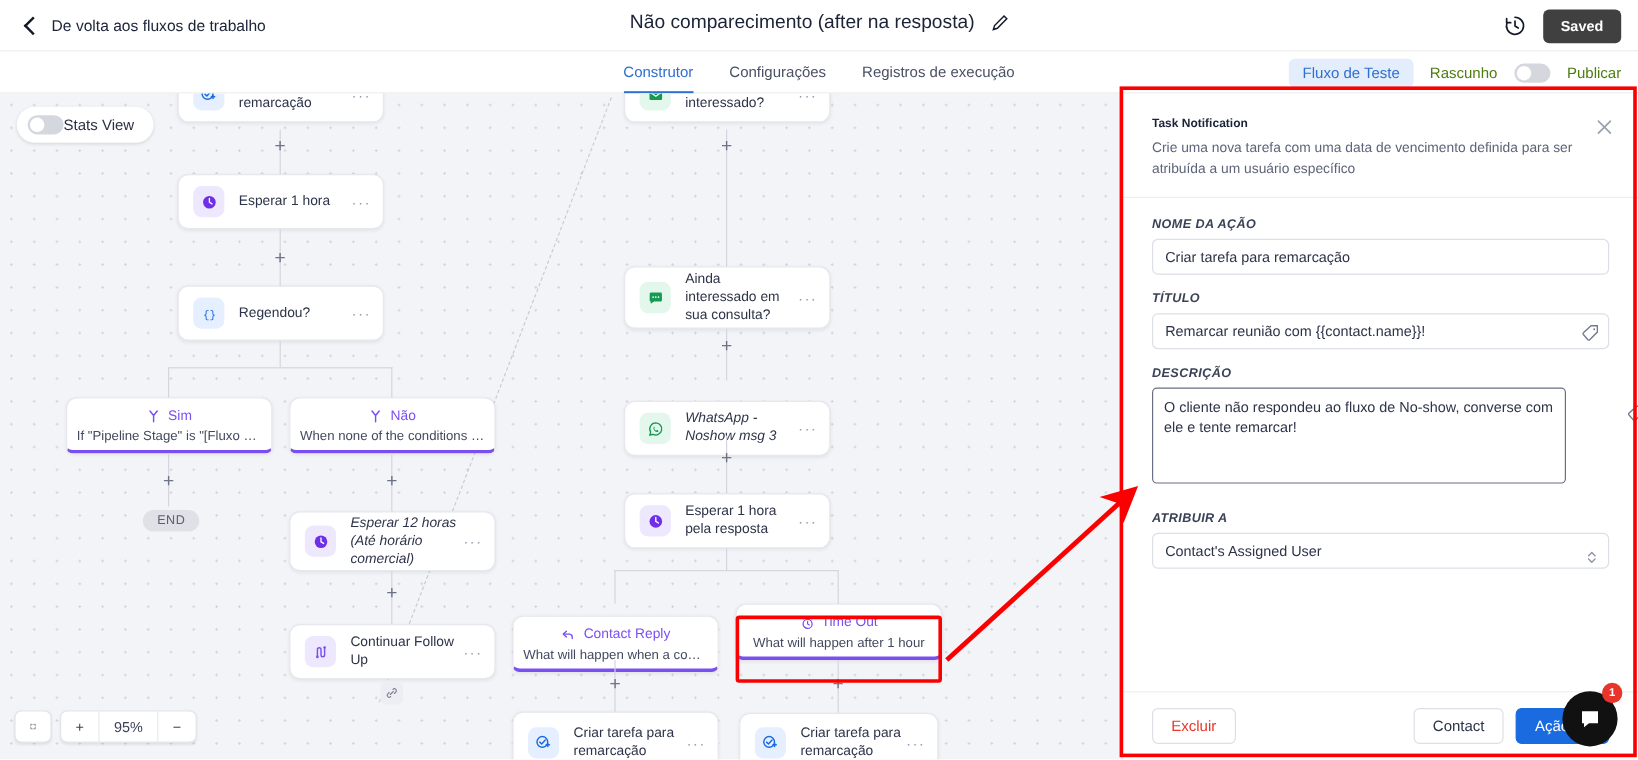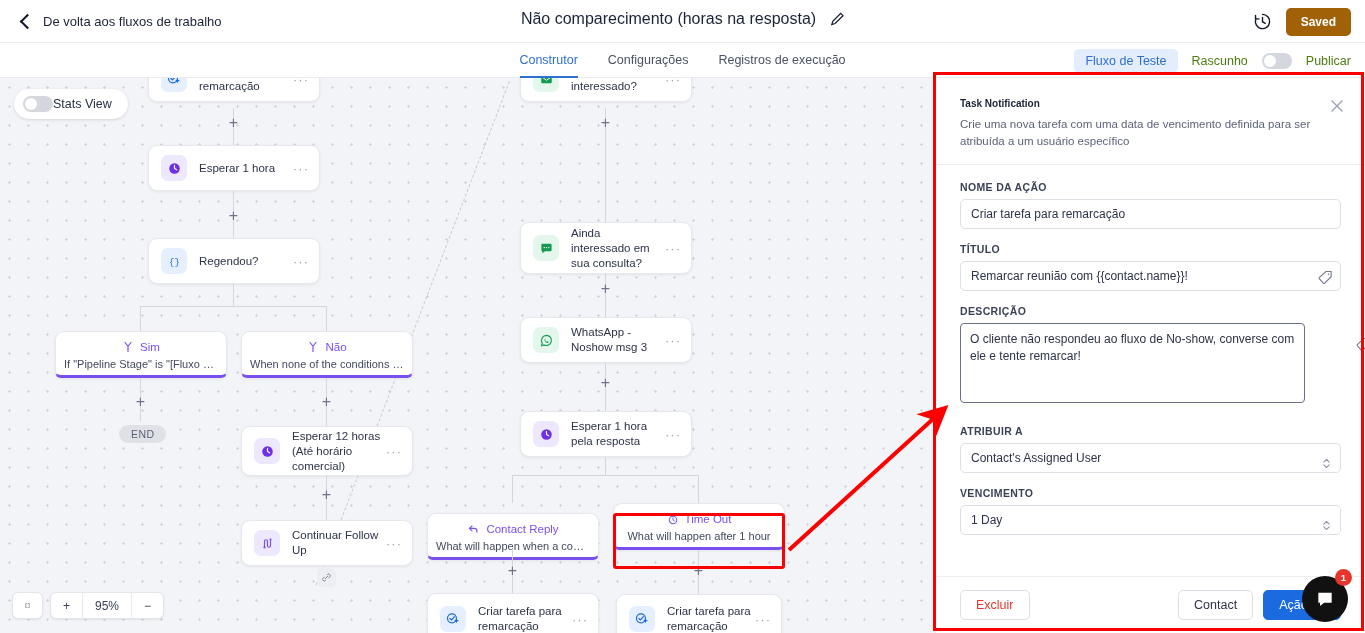"Não comparecimento (horas na resposta)" span.title-text { text: horas -> after }
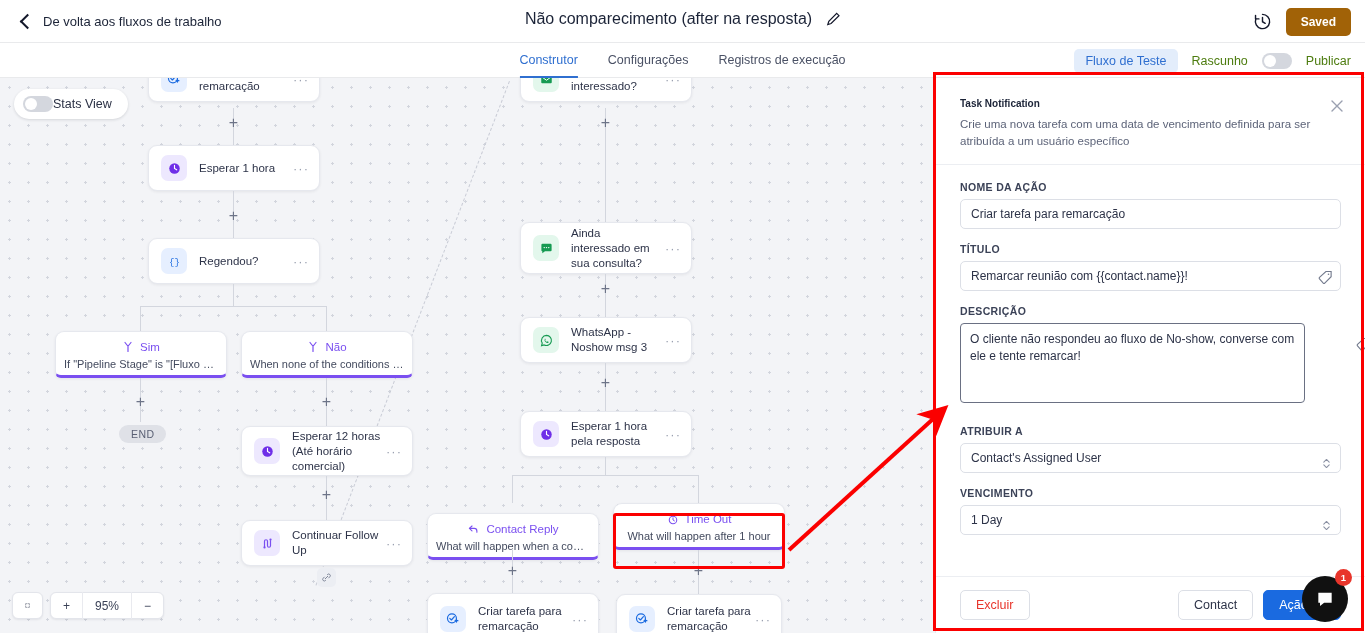"Saved" .saved-btn { background: #a16207 -> #404040 }
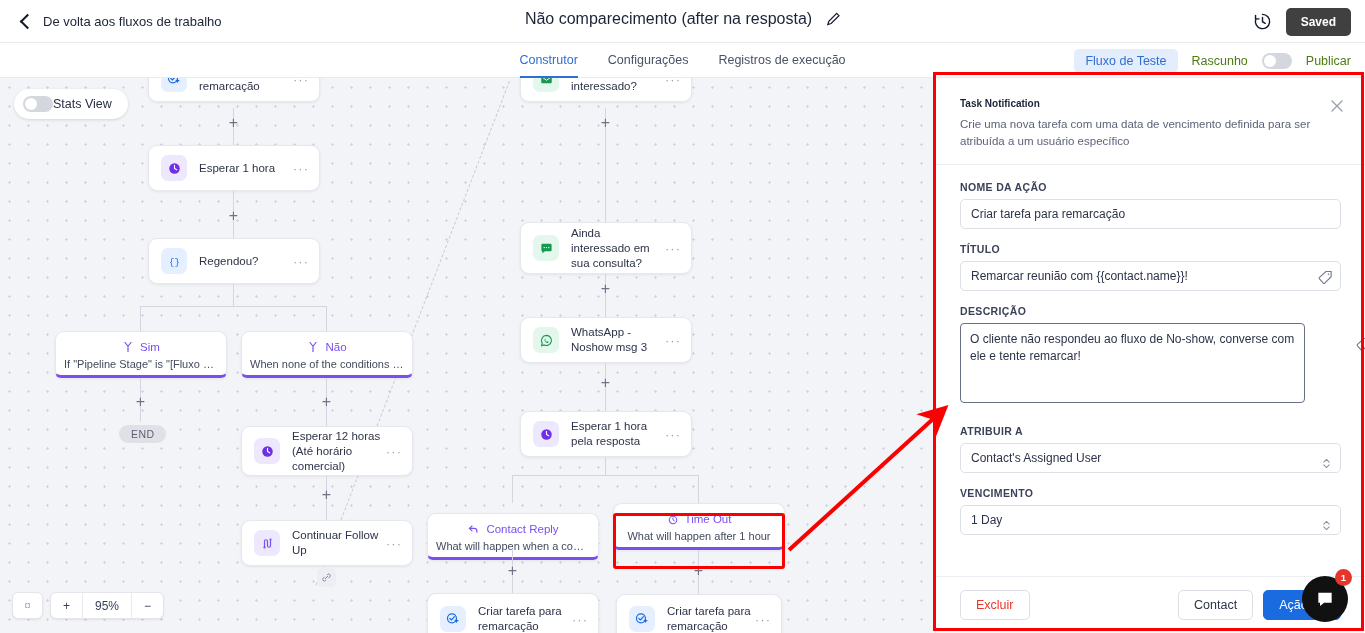"NOME DA AÇÃO" .flabel { font-style: none -> italic }
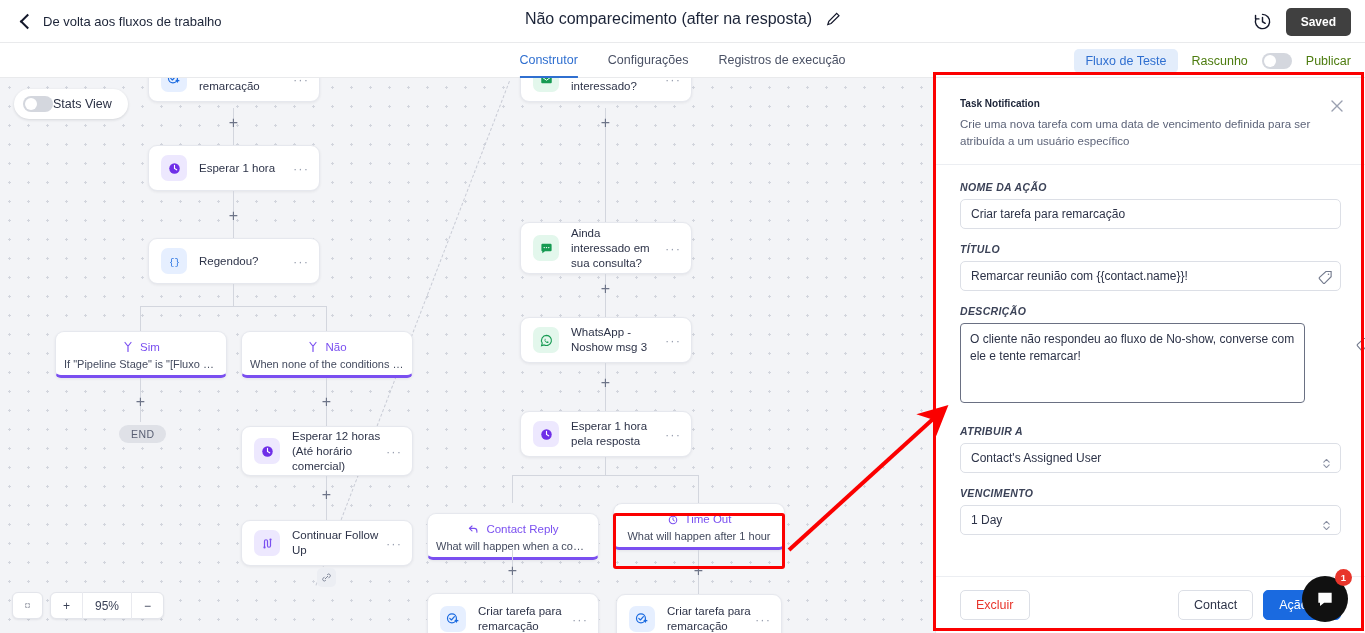"WhatsApp - Noshow msg 3" div.node { font-style: none -> italic; top: 239px -> 256px }
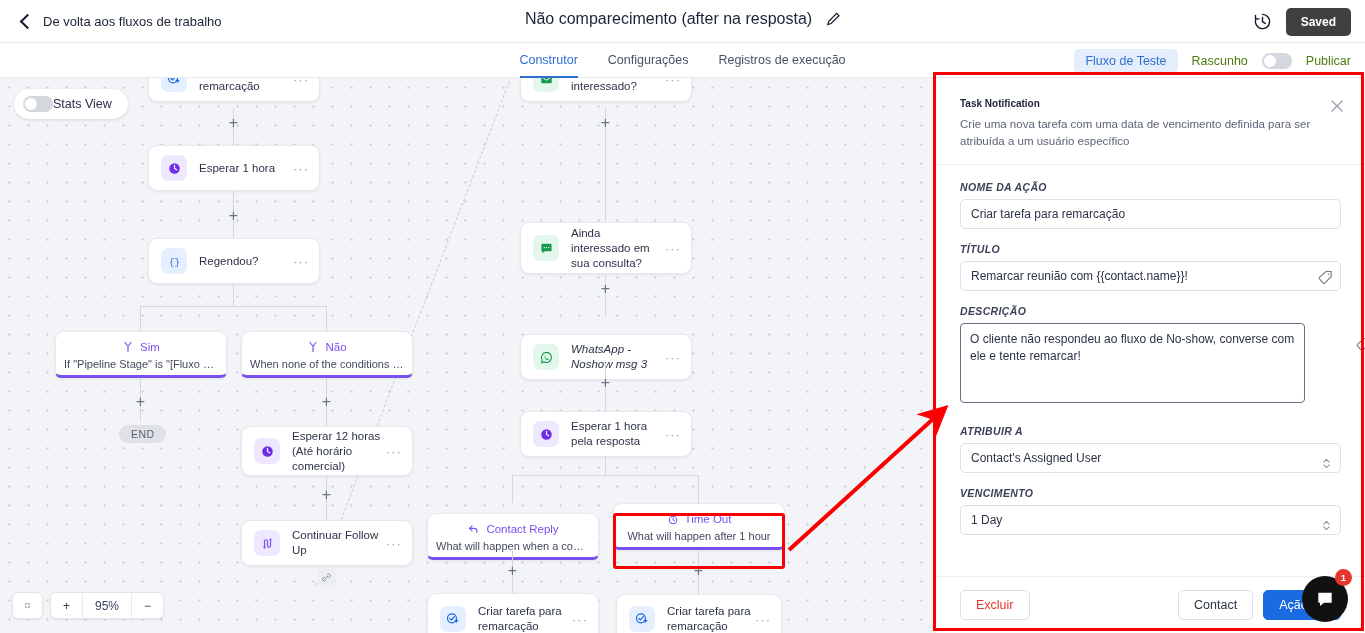"Esperar 12 horas (Até horário" div.node { font-style: none -> italic }
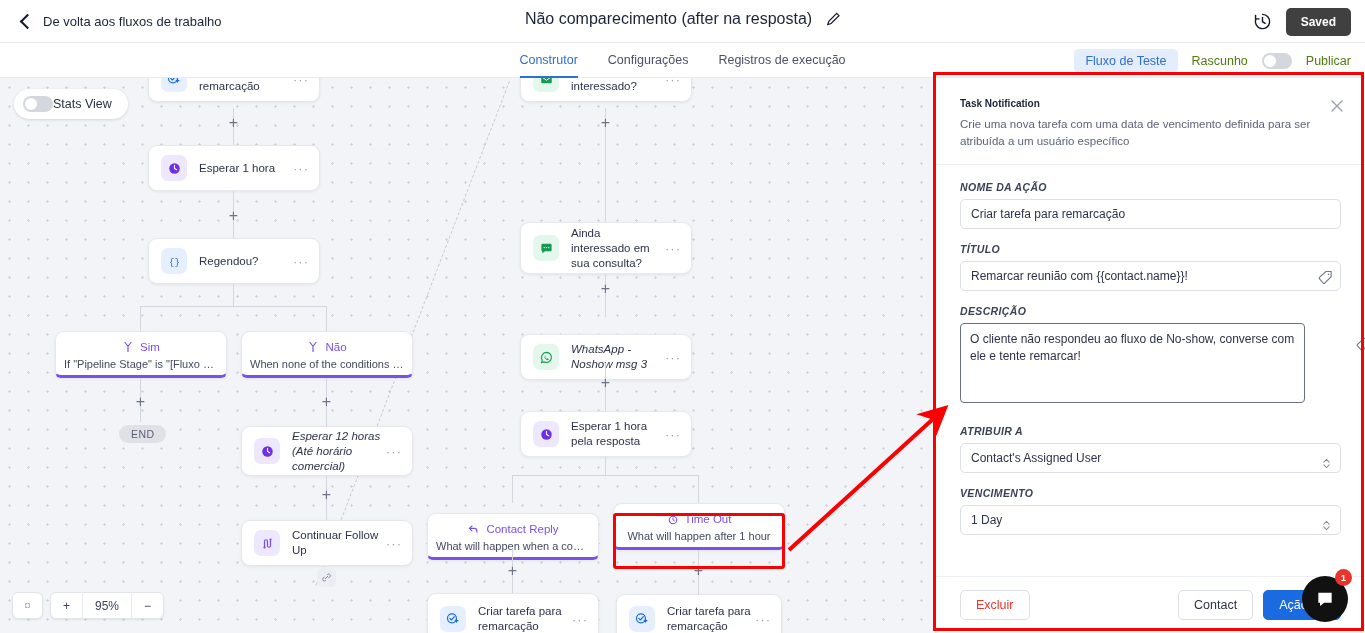"VENCIMENTO" div.fld { html: <div> <label>VENCIMENTO</label> <input> <svg> <path></path> </svg> </div> -> none }
